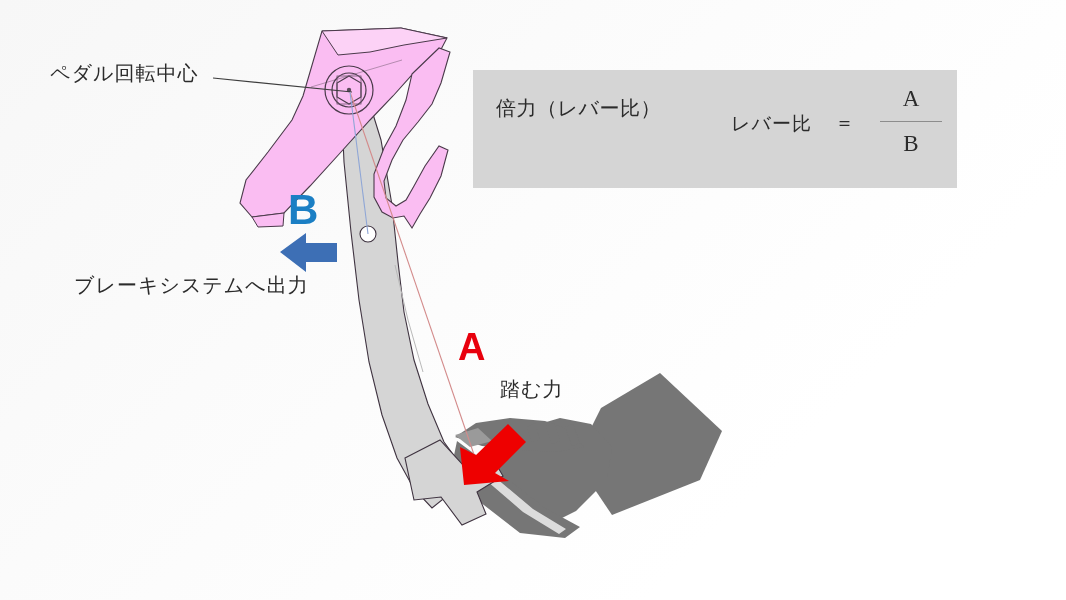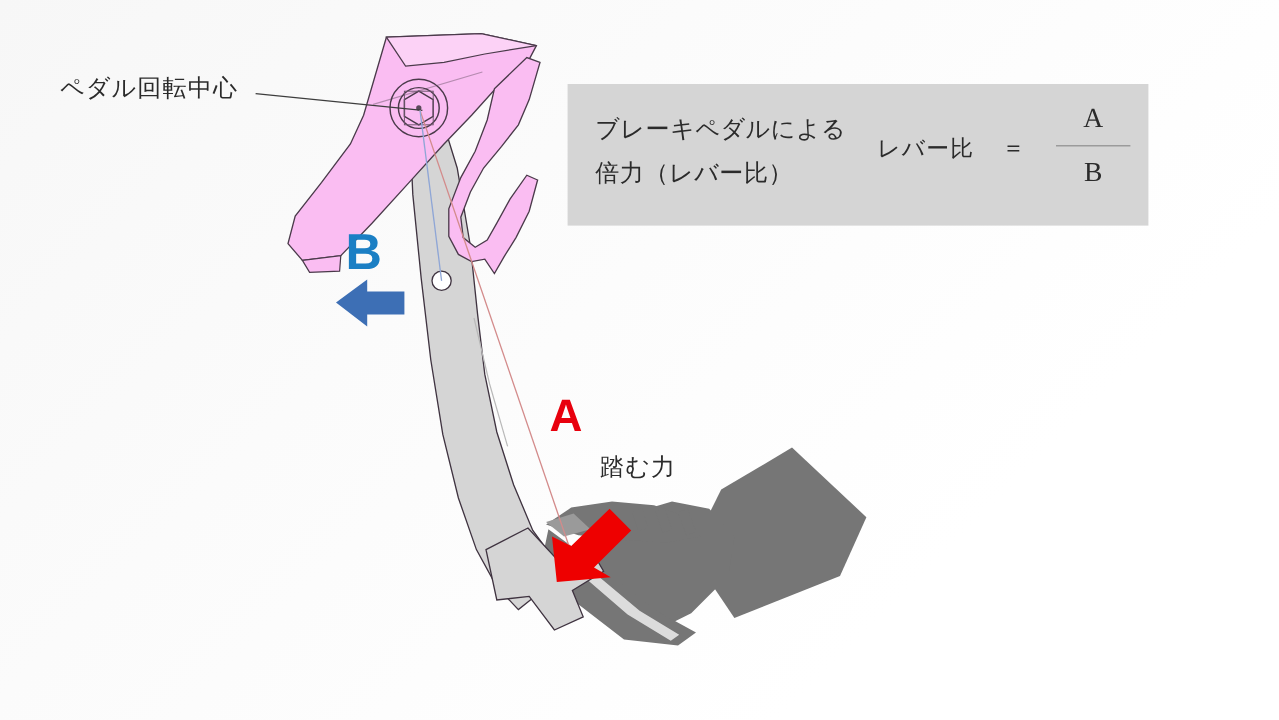"ブレーキペダルによる" div { html: <div>ブレーキペダルによる</div> -> none }
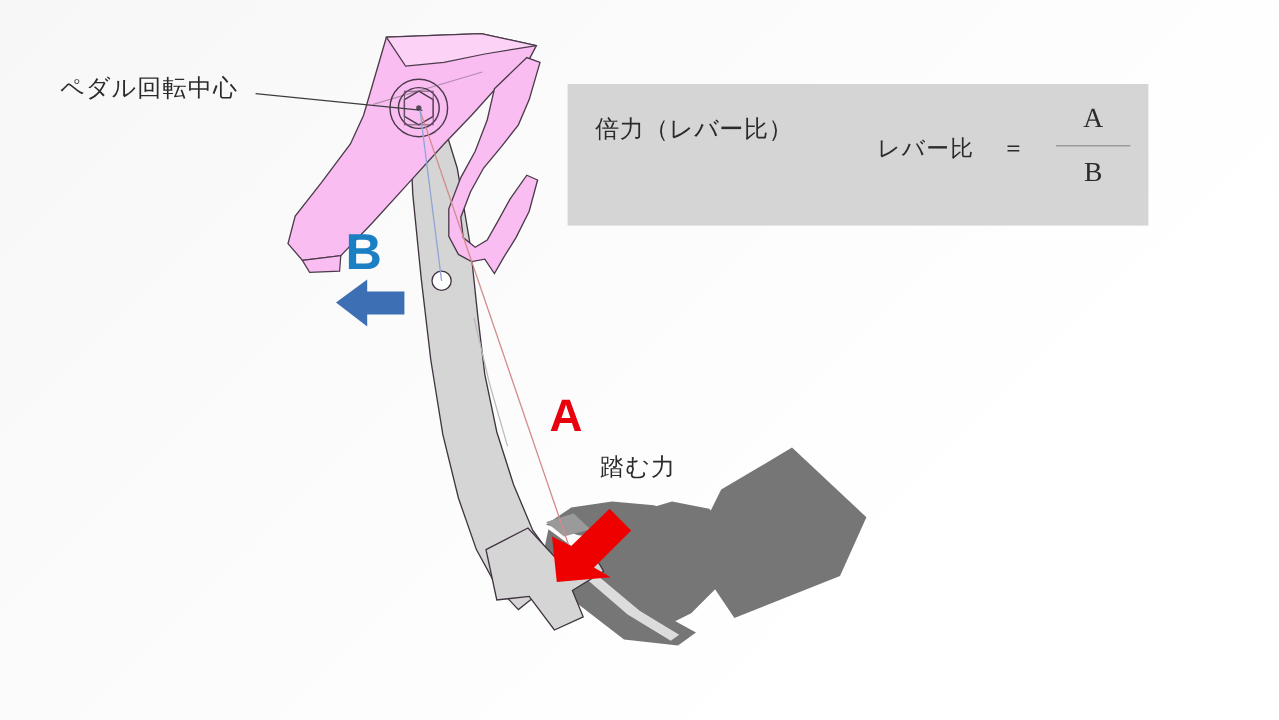"ブレーキシステムへ出力" div.lbl { html: none -> <div>ブレーキシステムへ出力</div> }
